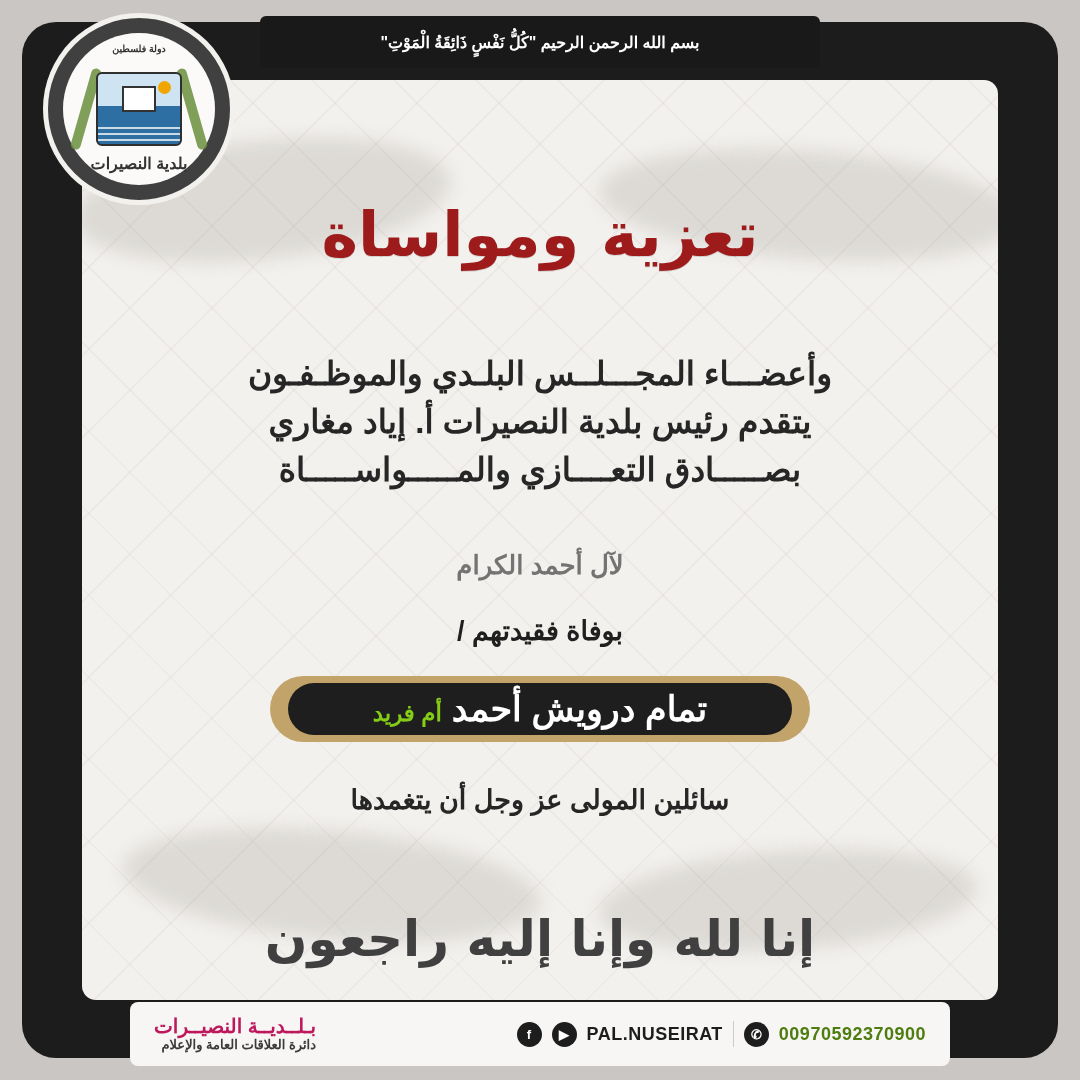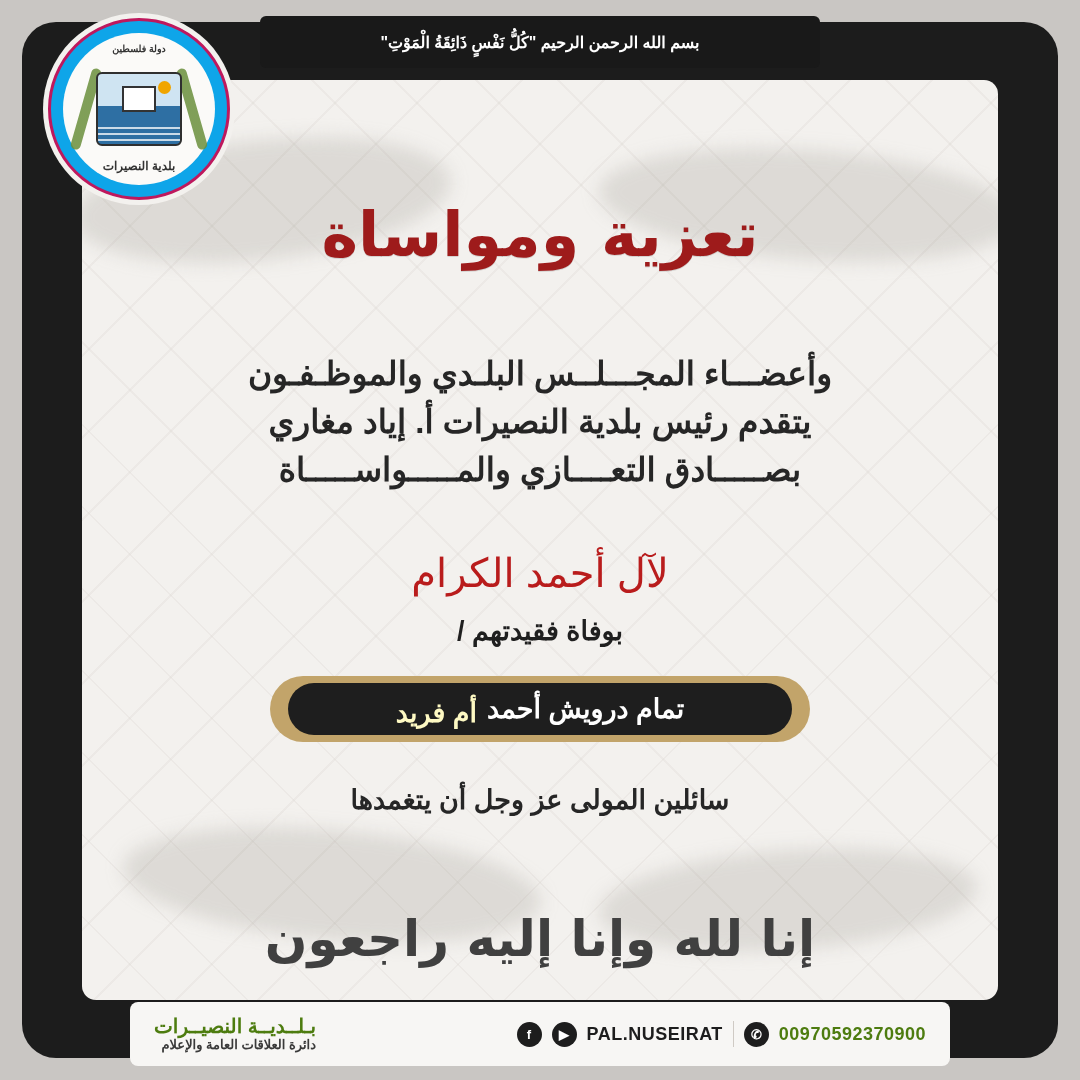"دولة فلسطين" .logo-wrap { background: #0ea5e9 -> #404040; border: 3px solid #be185d -> 3px solid #404040 }
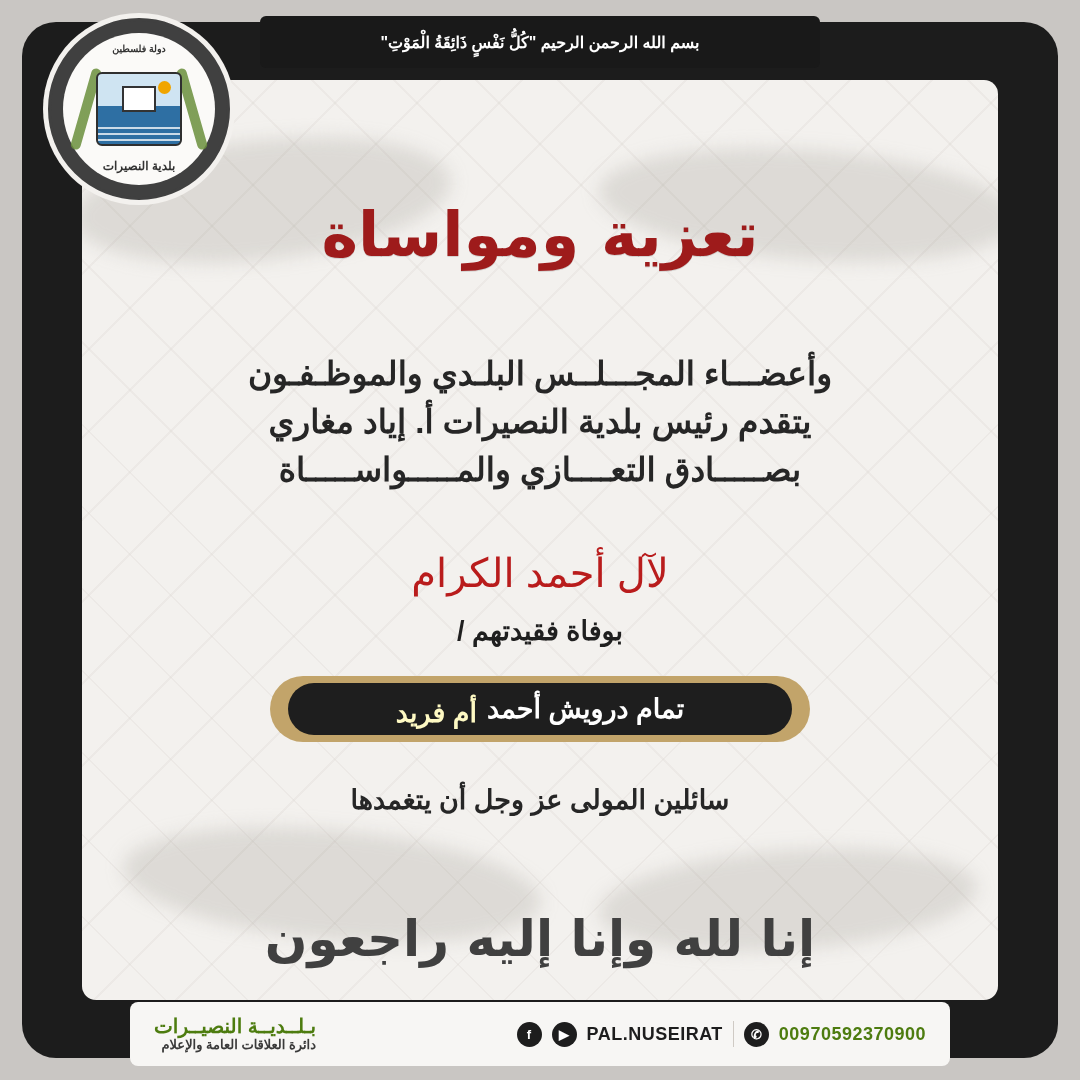"بلدية النصيرات" .logo-bottom-txt { font-size: 12px -> 16px }
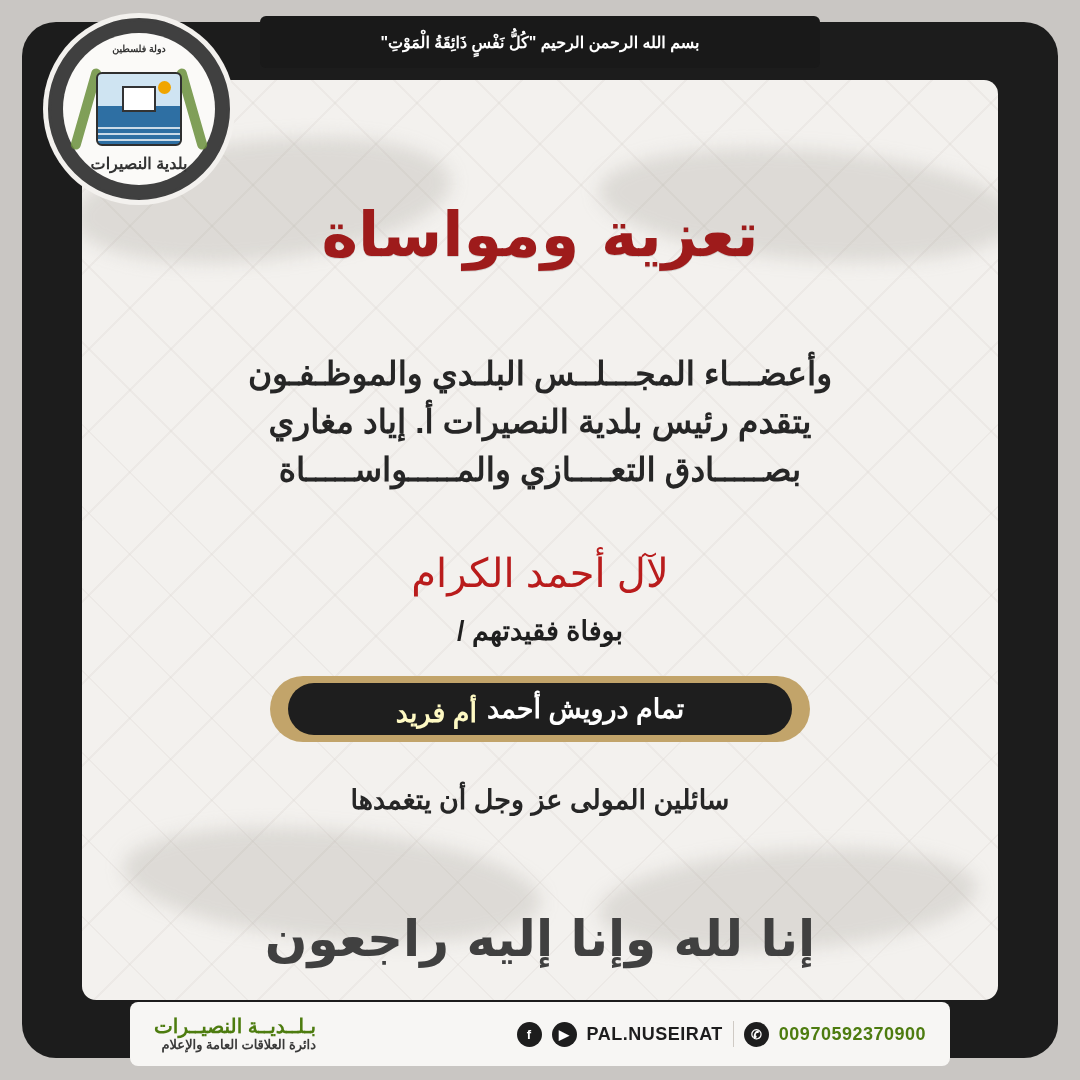"لآل أحمد الكرام" .family { color: #b91c1c -> #737373; font-size: 40px -> 26px; font-weight: normal -> bold }
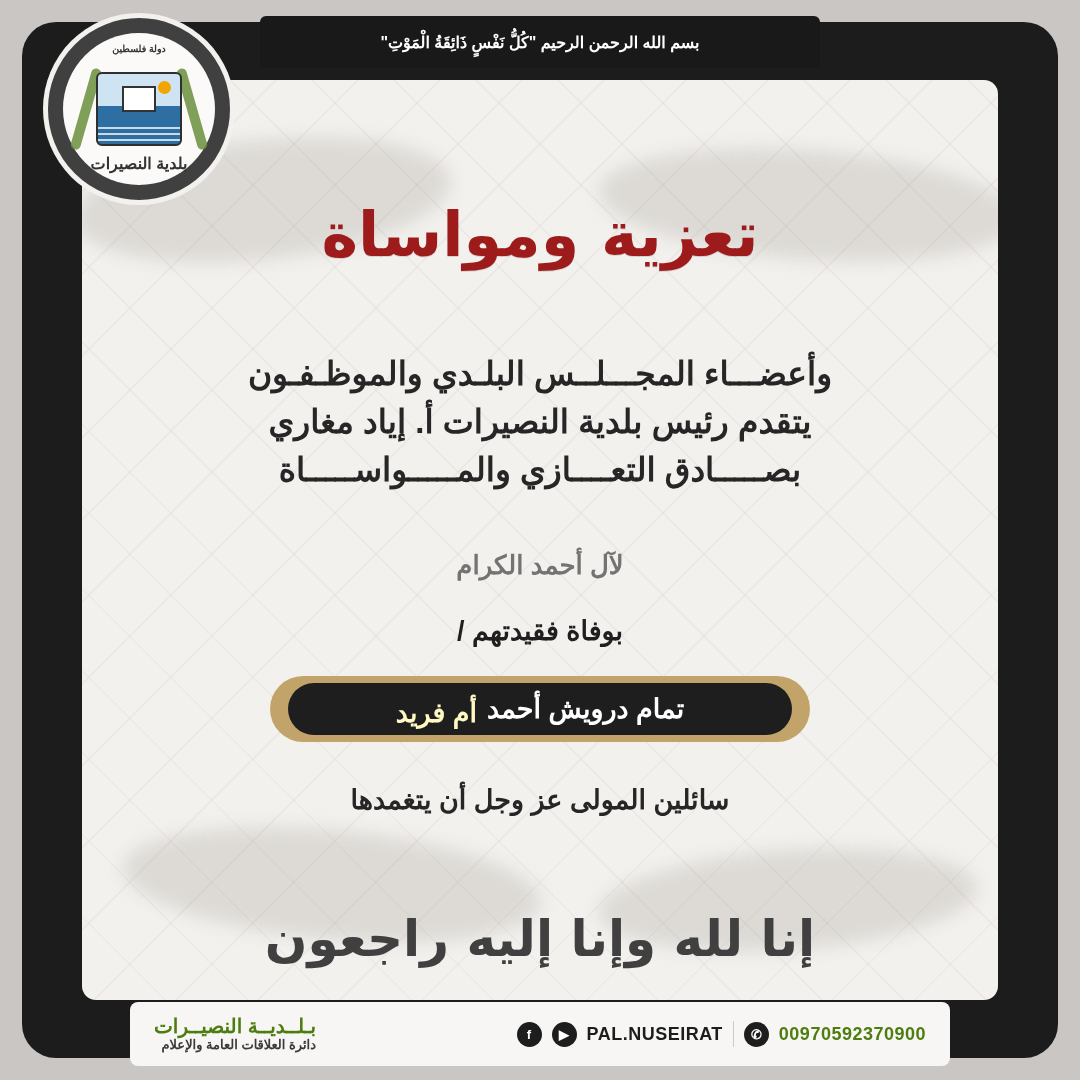"أم فريد" .name-kunya { color: #fef9c3 -> #84cc16; font-size: 27px -> 23px }
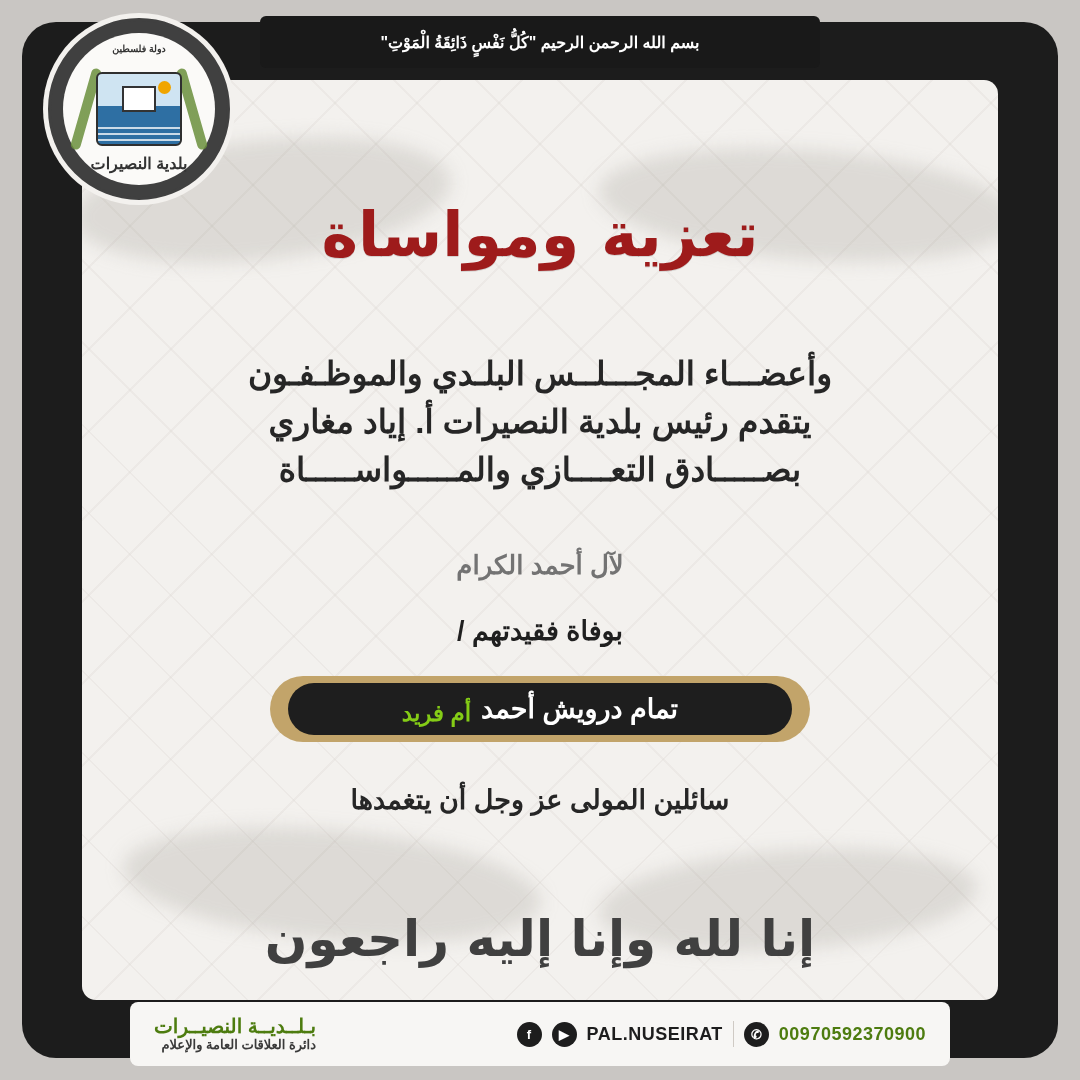"تمام درويش أحمد" .name-main { font-size: 27px -> 35px }
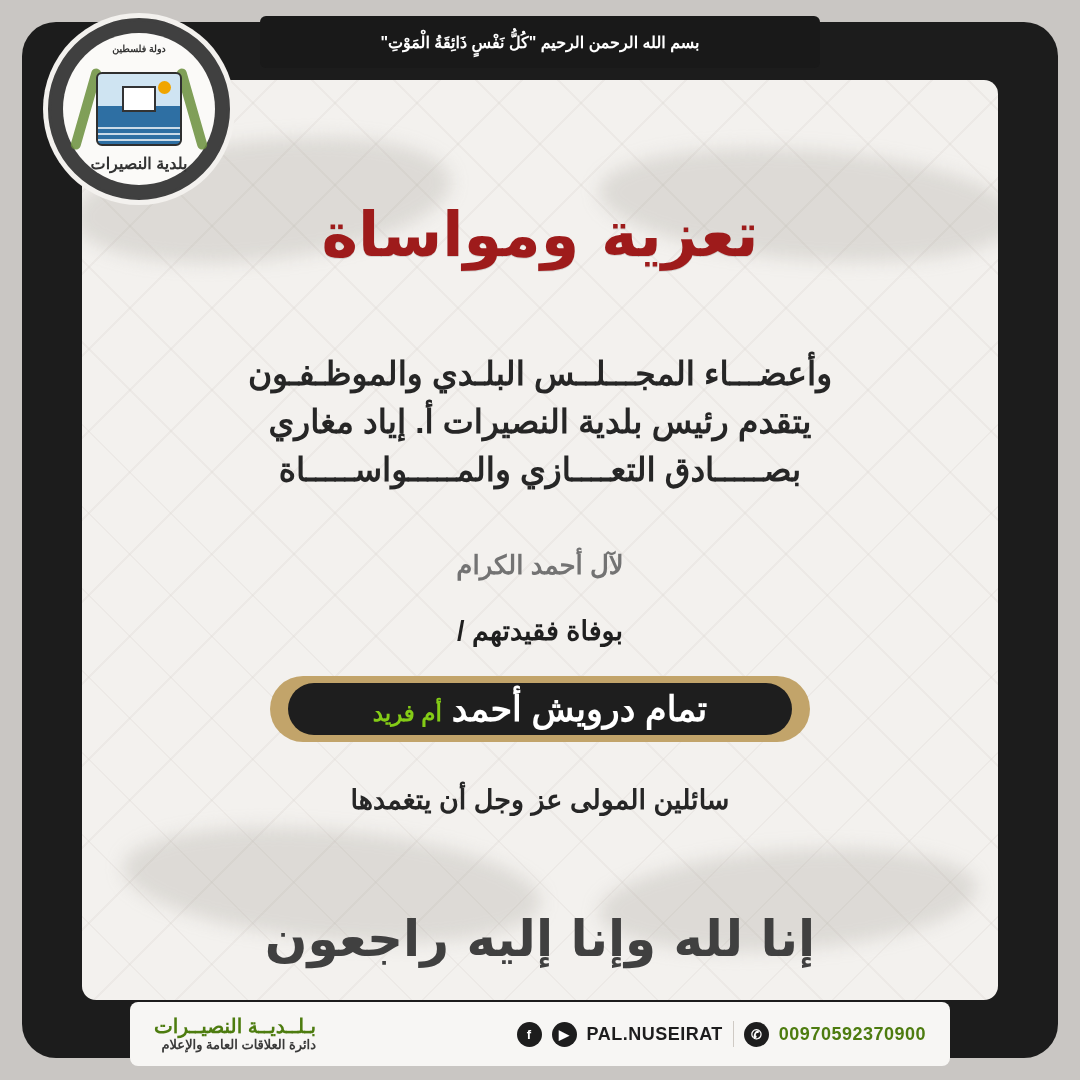"بـلــديــة النصيــرات" .foot-title { color: #4d7c0f -> #be185d }
